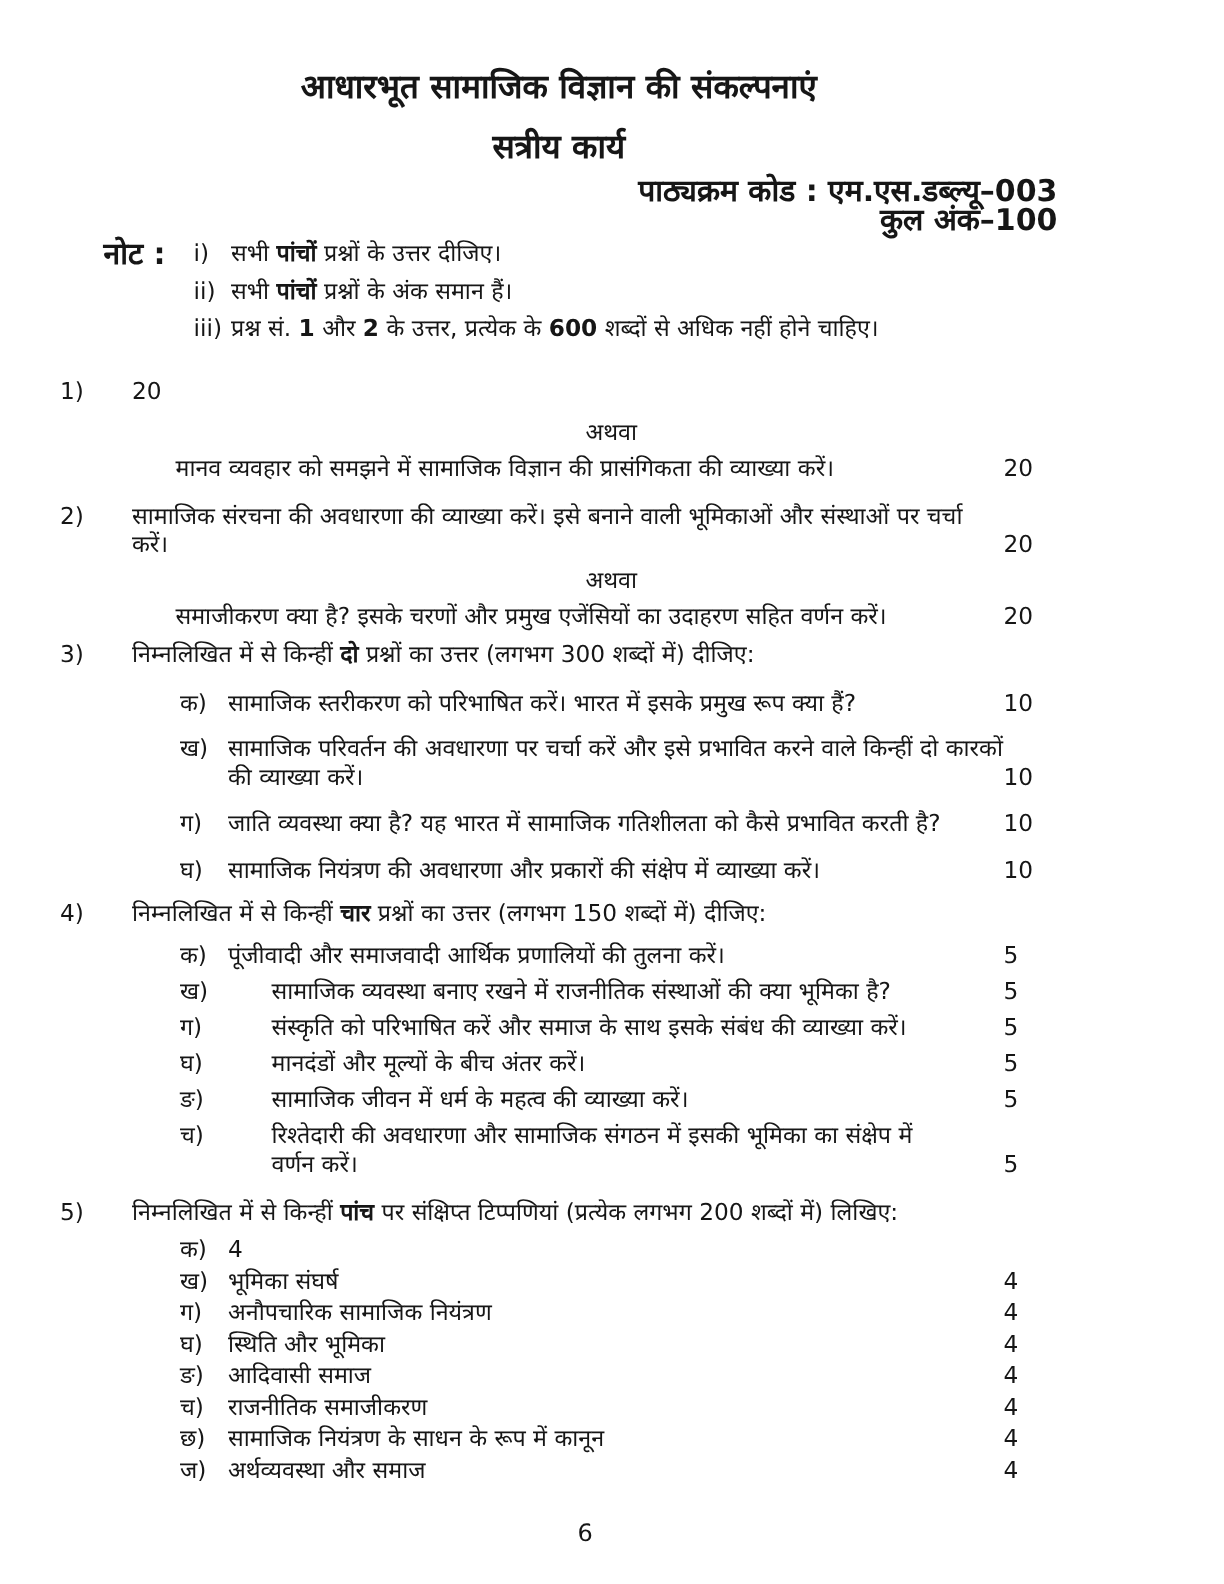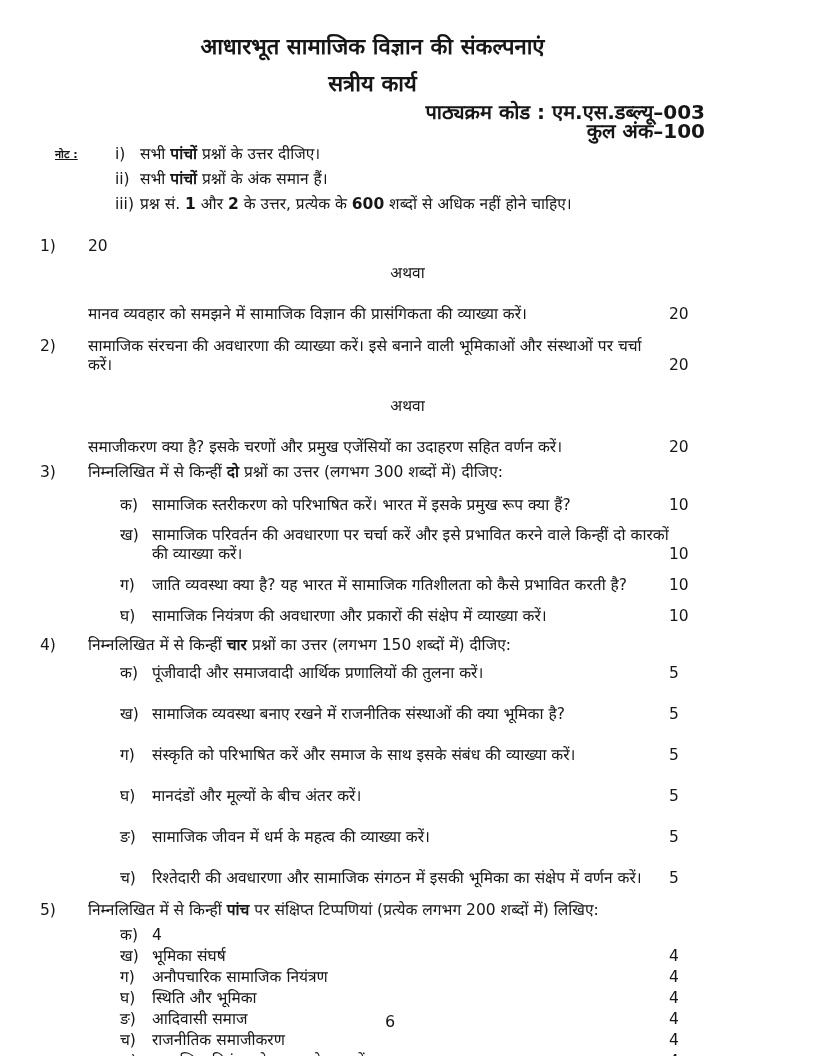"आधारभूत सामाजिक विज्ञान की संकल्पनाएं" .title { margin: 0 -> 12px }
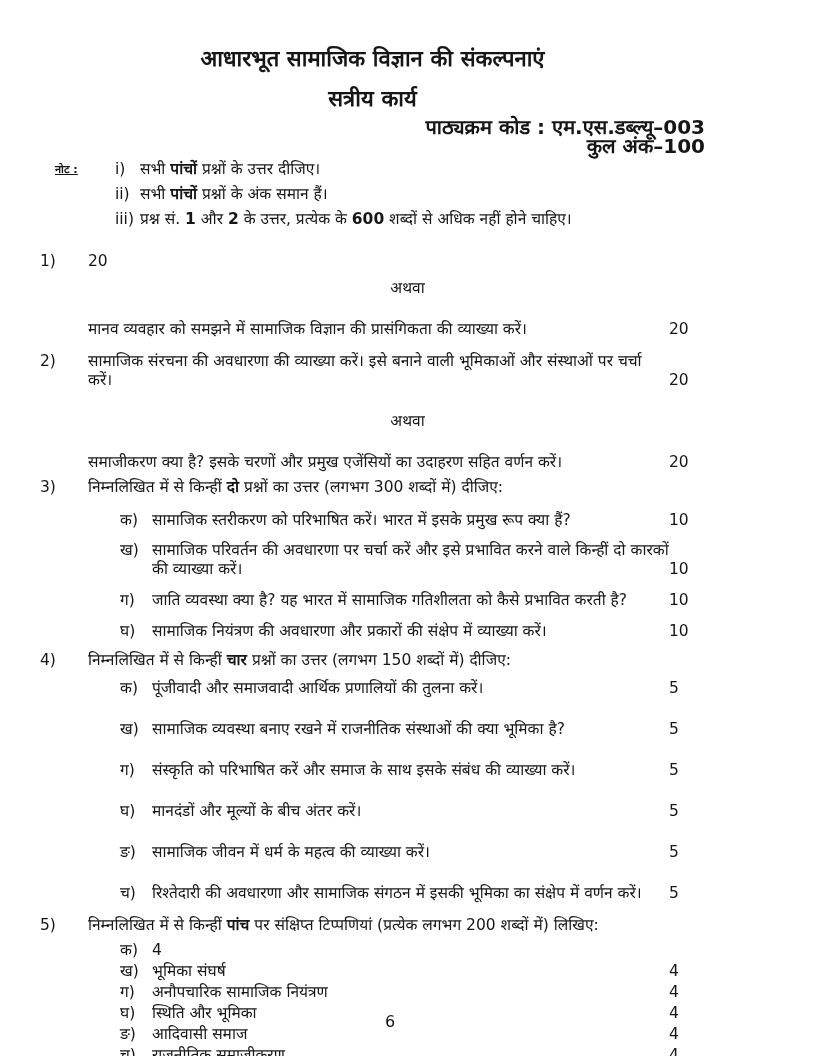"नोट :" .note-label { font-size: 11px -> 20px; margin-left: 15px -> 29px; text-decoration: underline -> none }
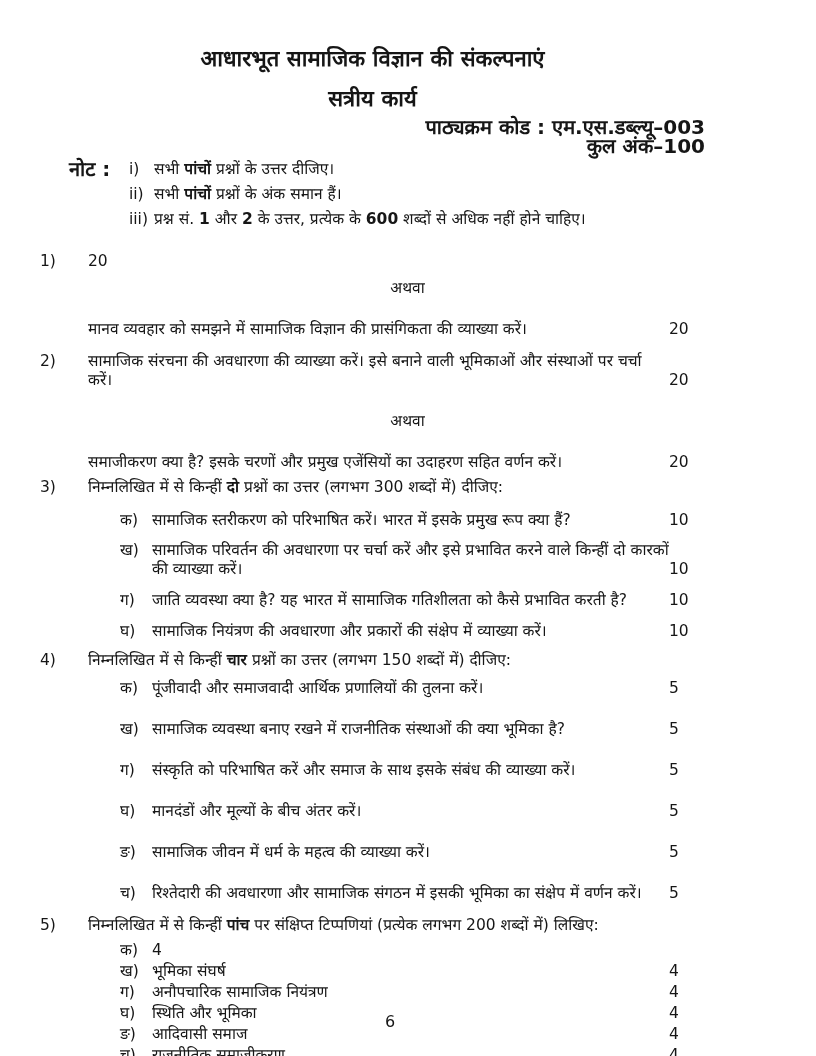"मानव व्यवहार को समझने में" .mt7 { gap: none -> 29px; margin-top: 22px -> 5px }
